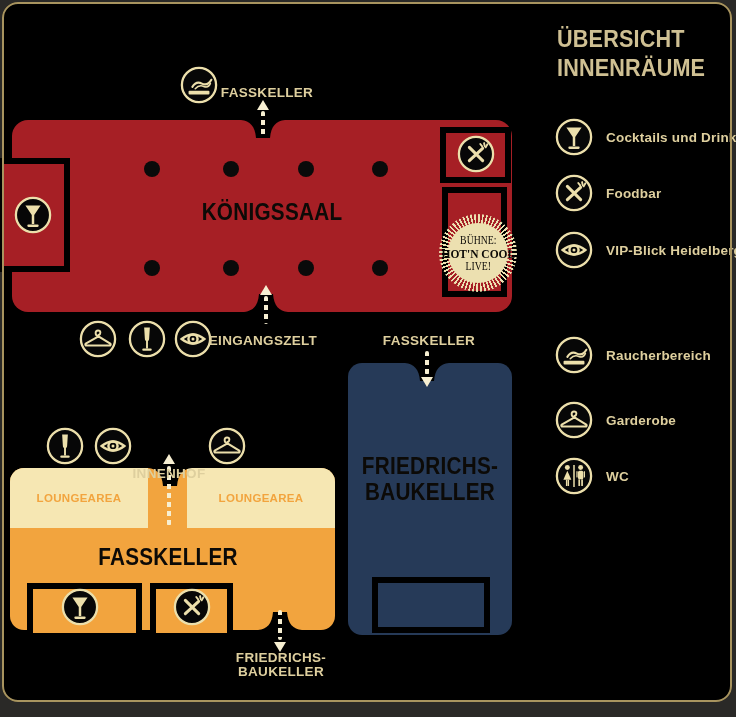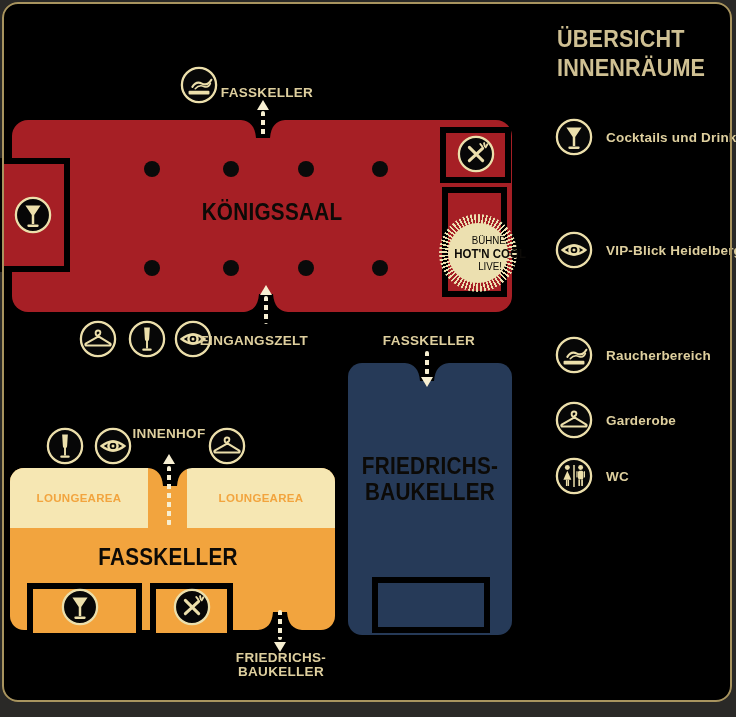"Foodbar" div.legend-item { html: none -> <div> <svg> <circle></circle> <use></use> </svg> <span>Foodbar</span> </div> }
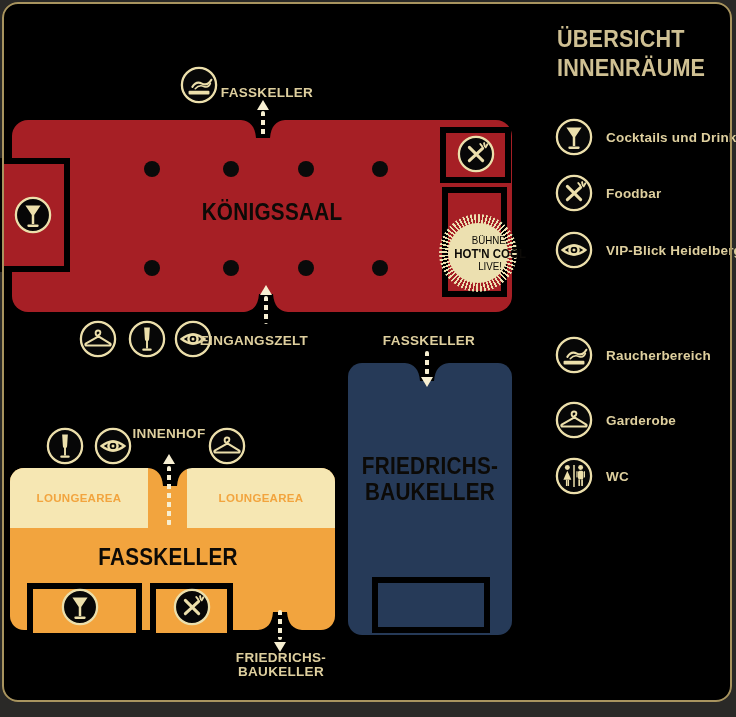"BÜHNE:" .burst .disc { font-family: none -> Liberation Serif, serif; justify-content: flex-start -> center }
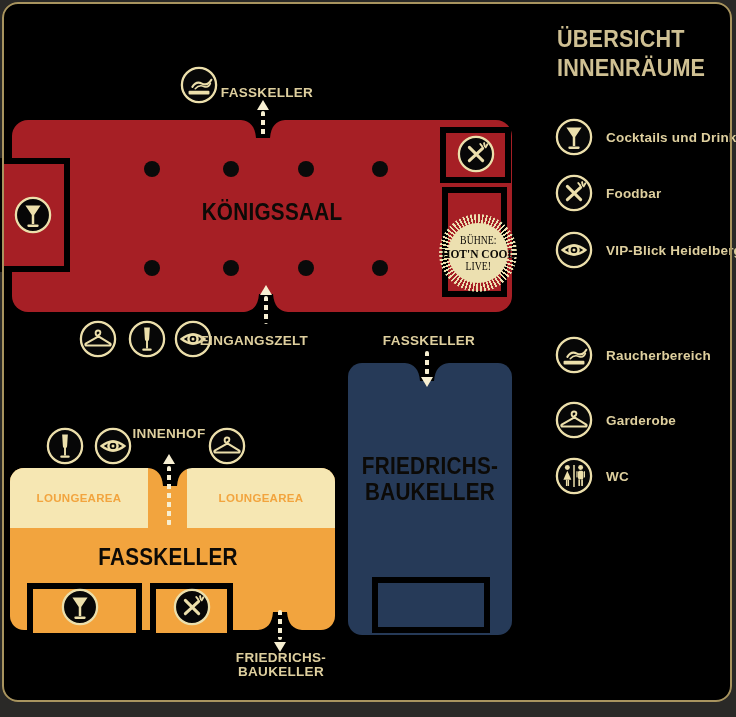"EINGANGSZELT" div.sign { left: 254px -> 263px }
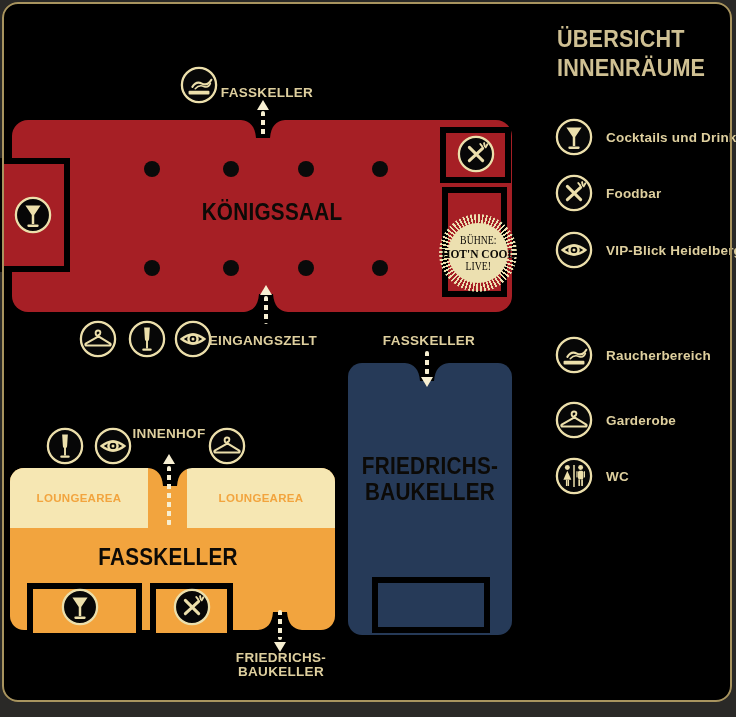"INNENHOF" div.sign { top: 433px -> 473px }
